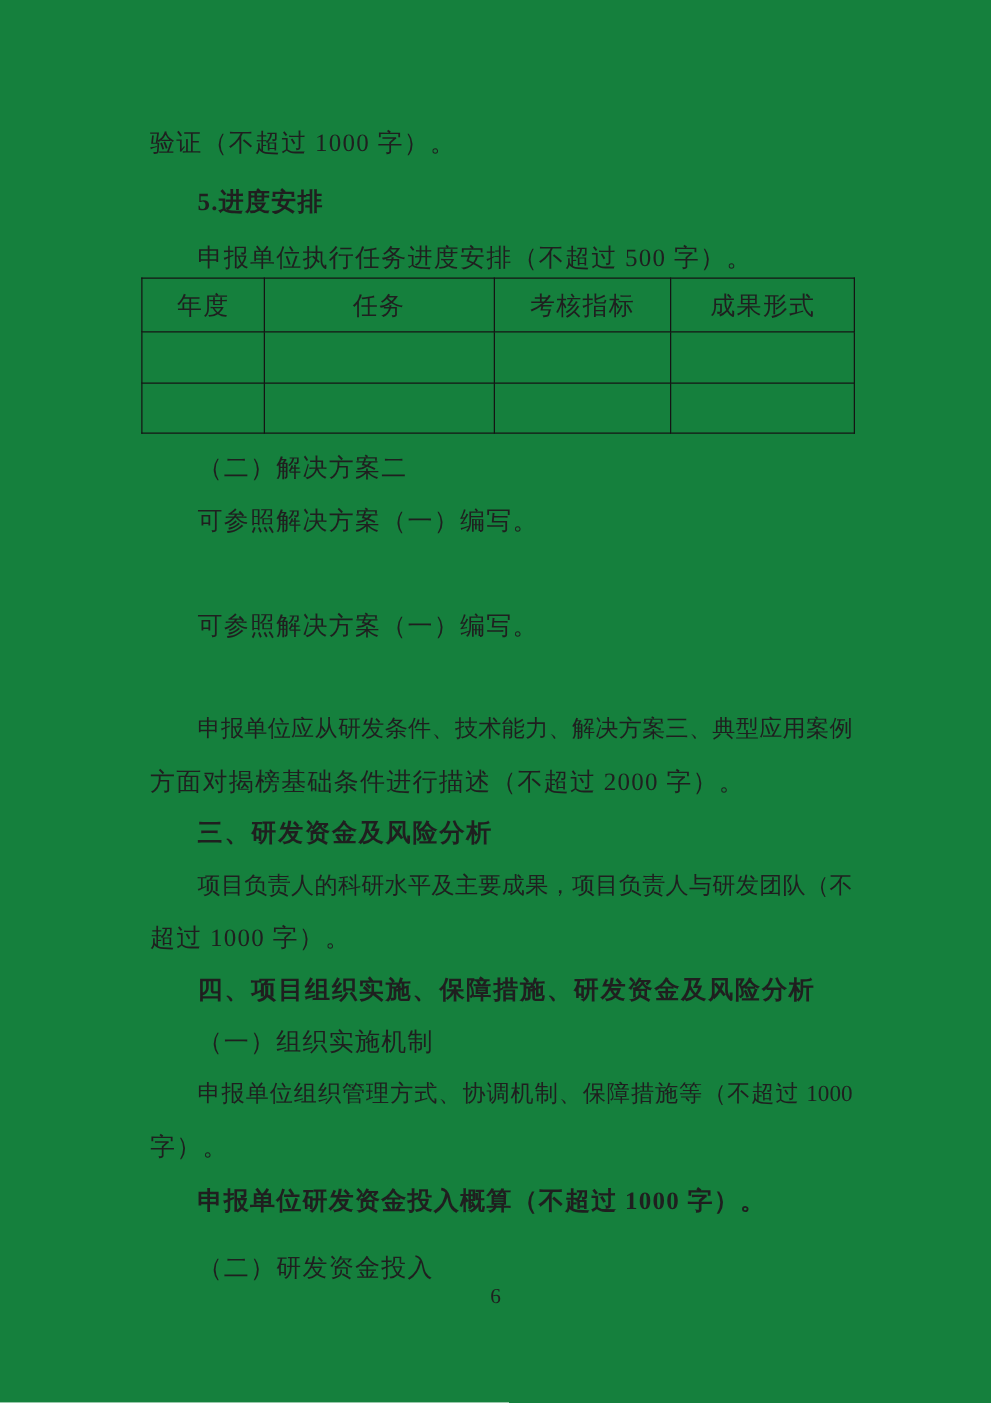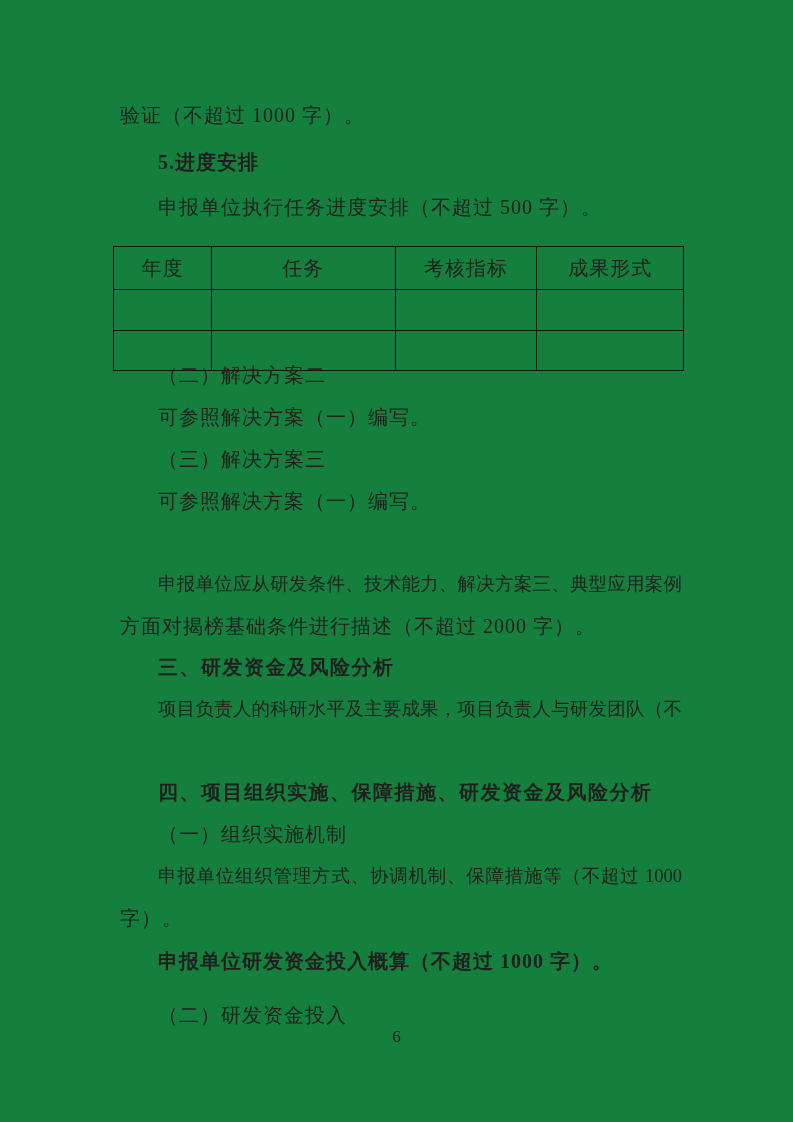"年度" table.sched { margin-top: 24px -> none }
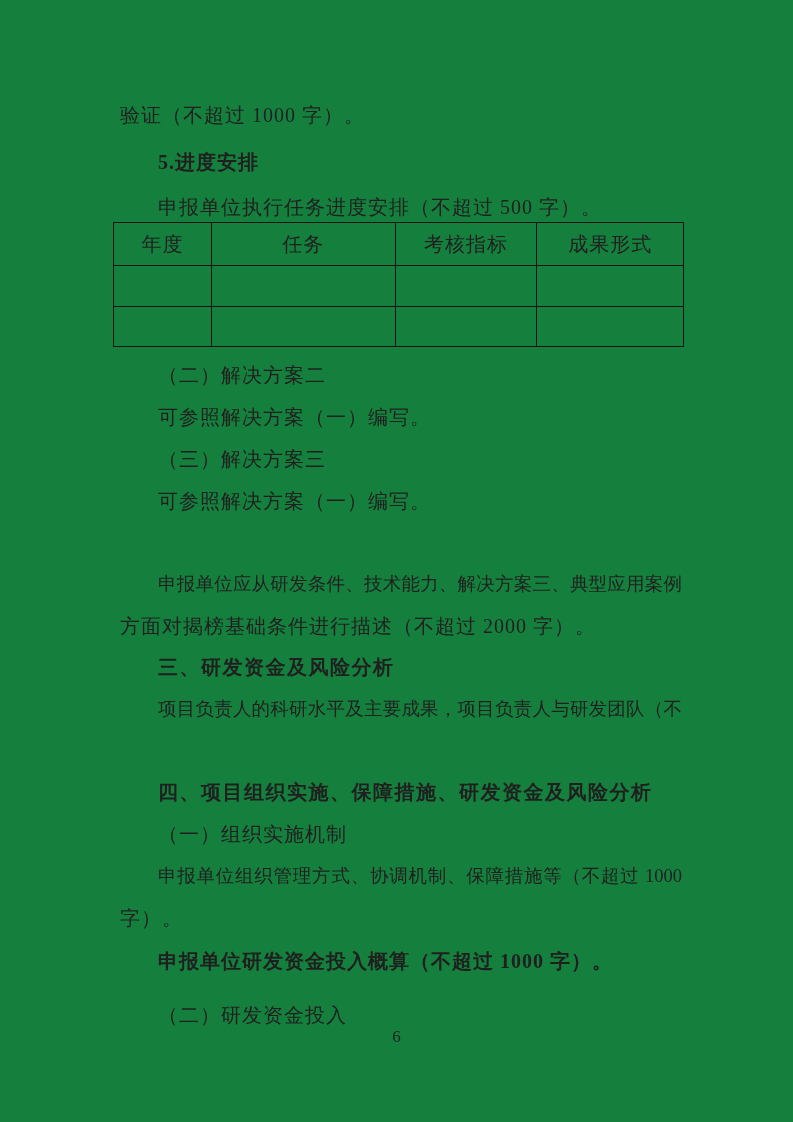"（三）解决方案三" div.line { html: <div>（三）解决方案三</div> -> none }
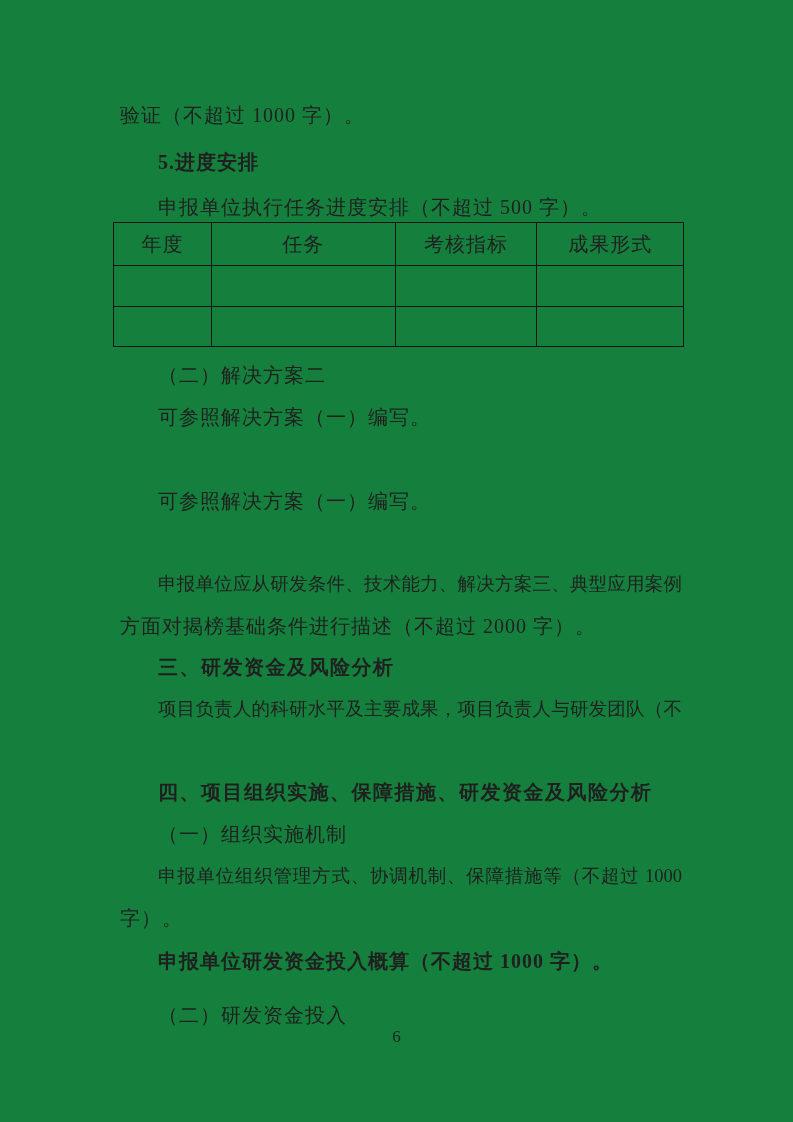"超过 1000 字）。" div.line { html: none -> <div>超过 1000 字）。</div> }
